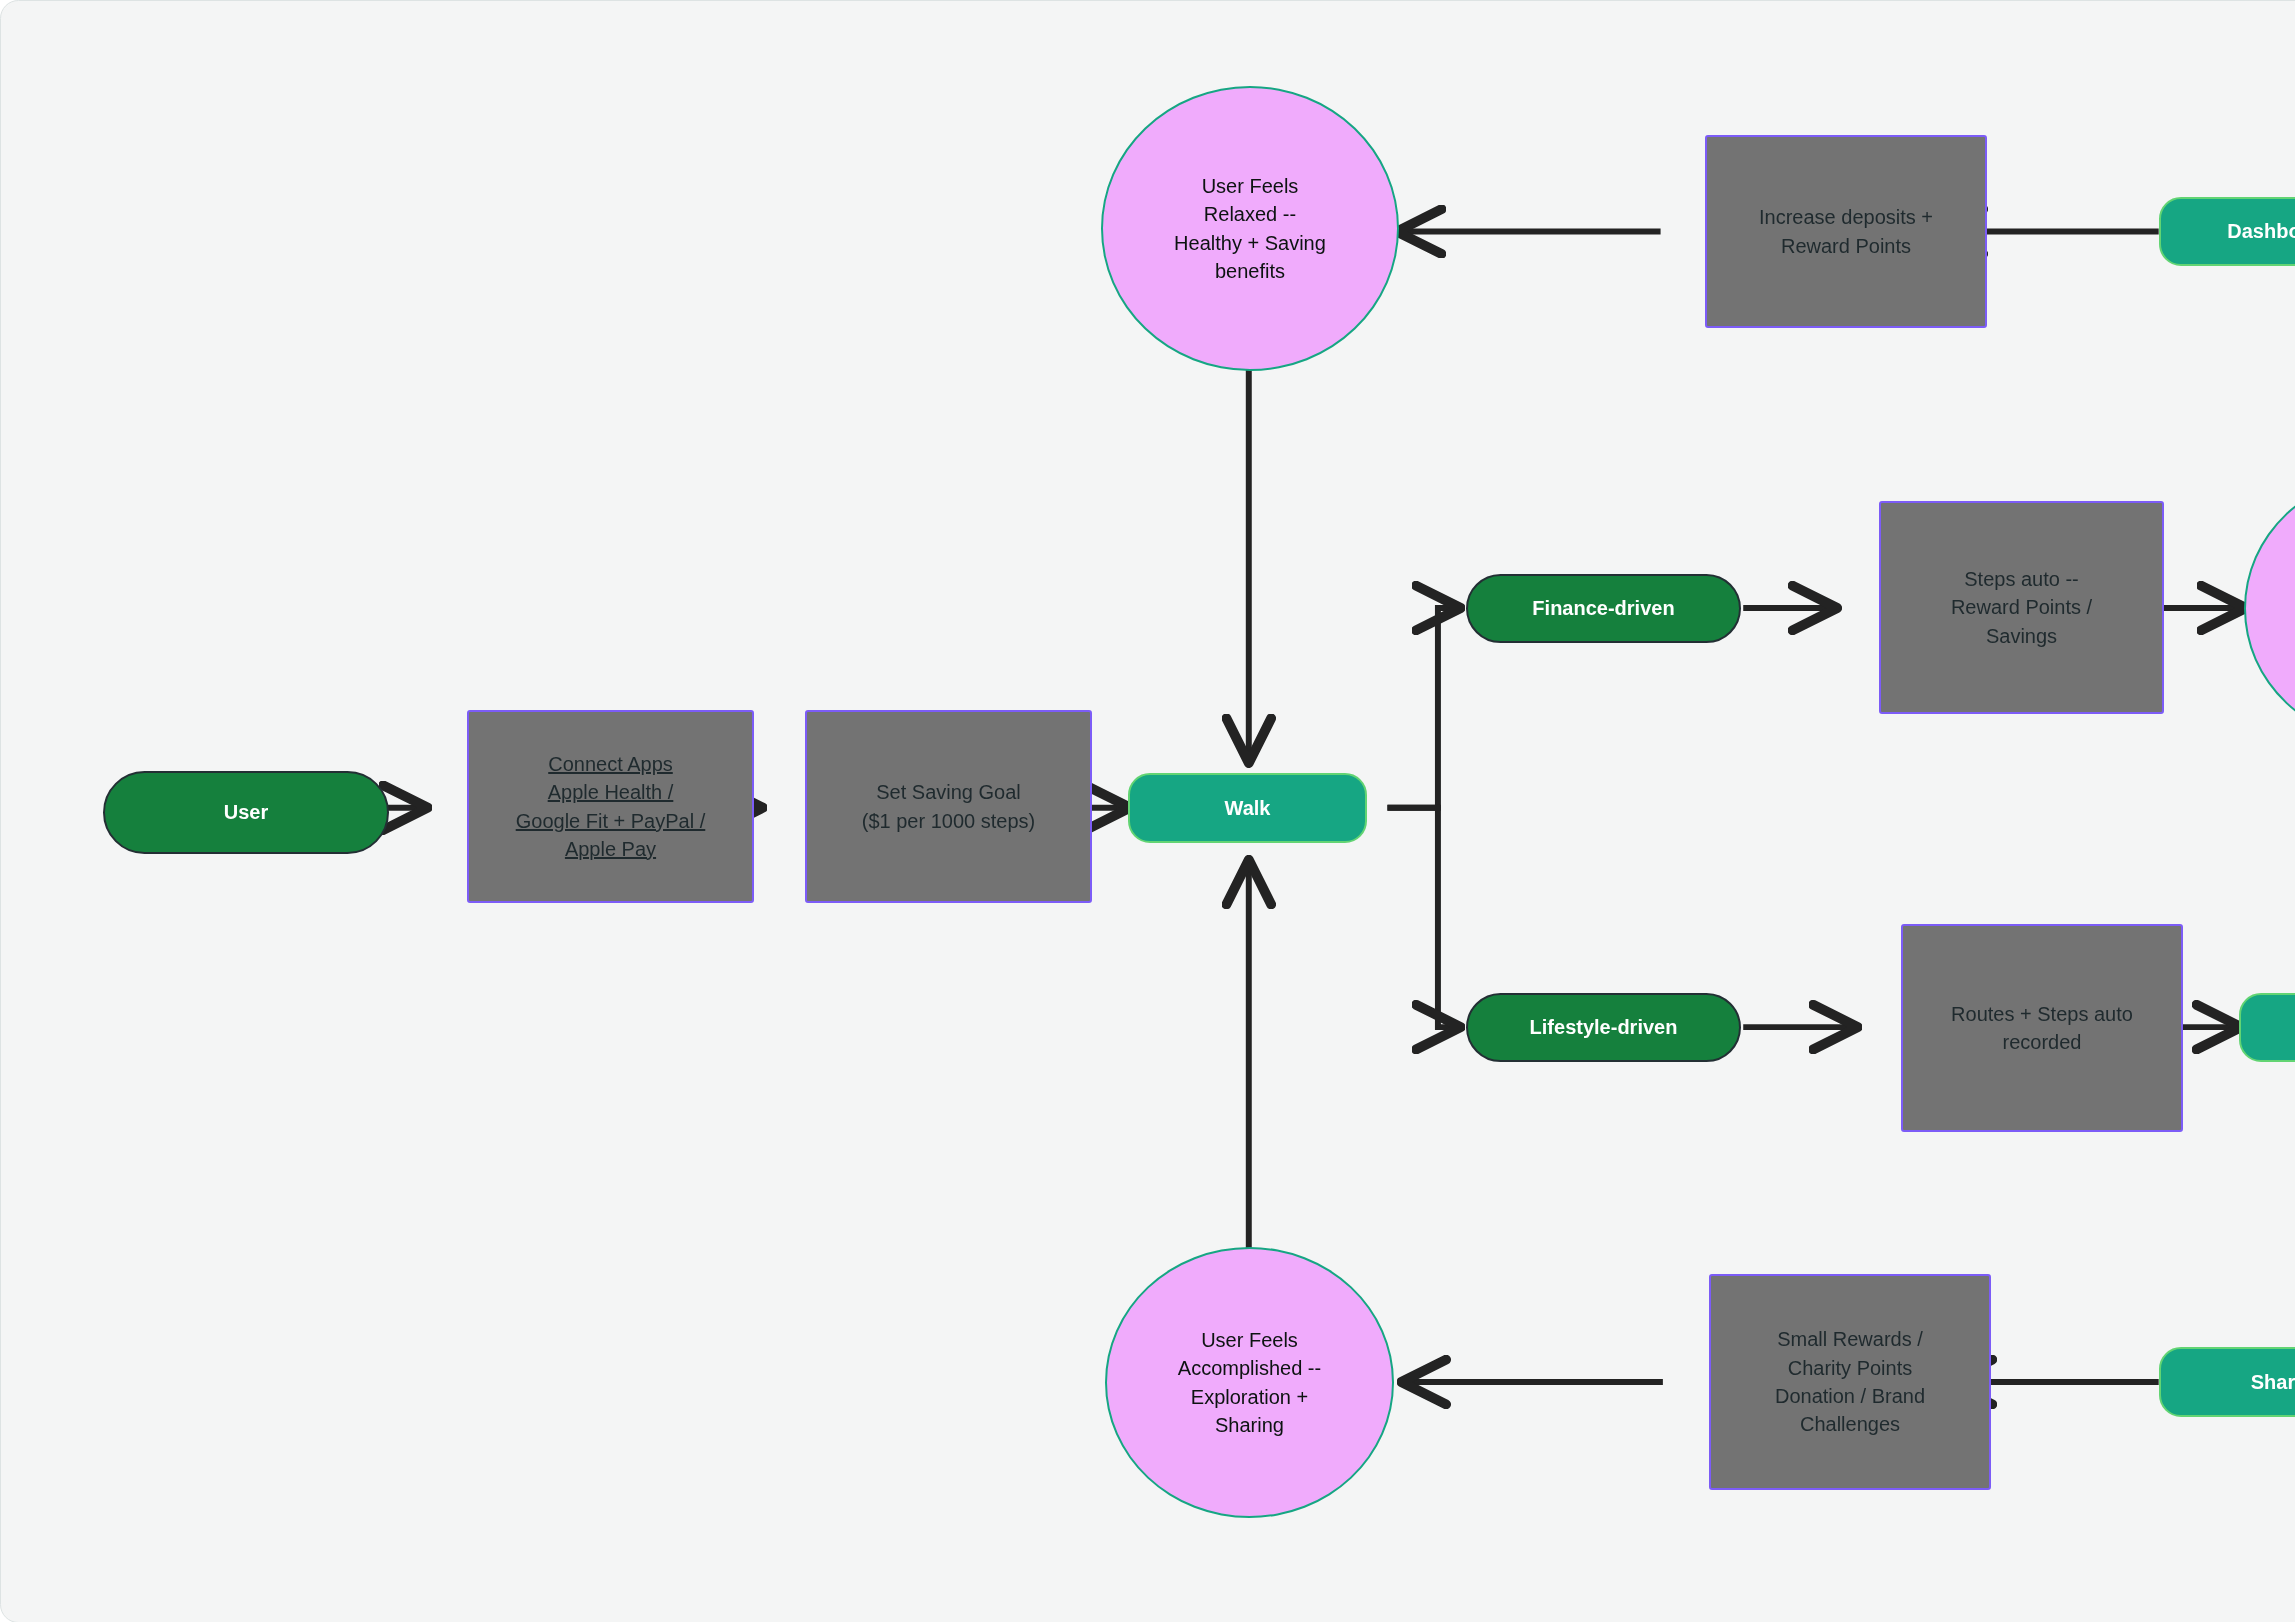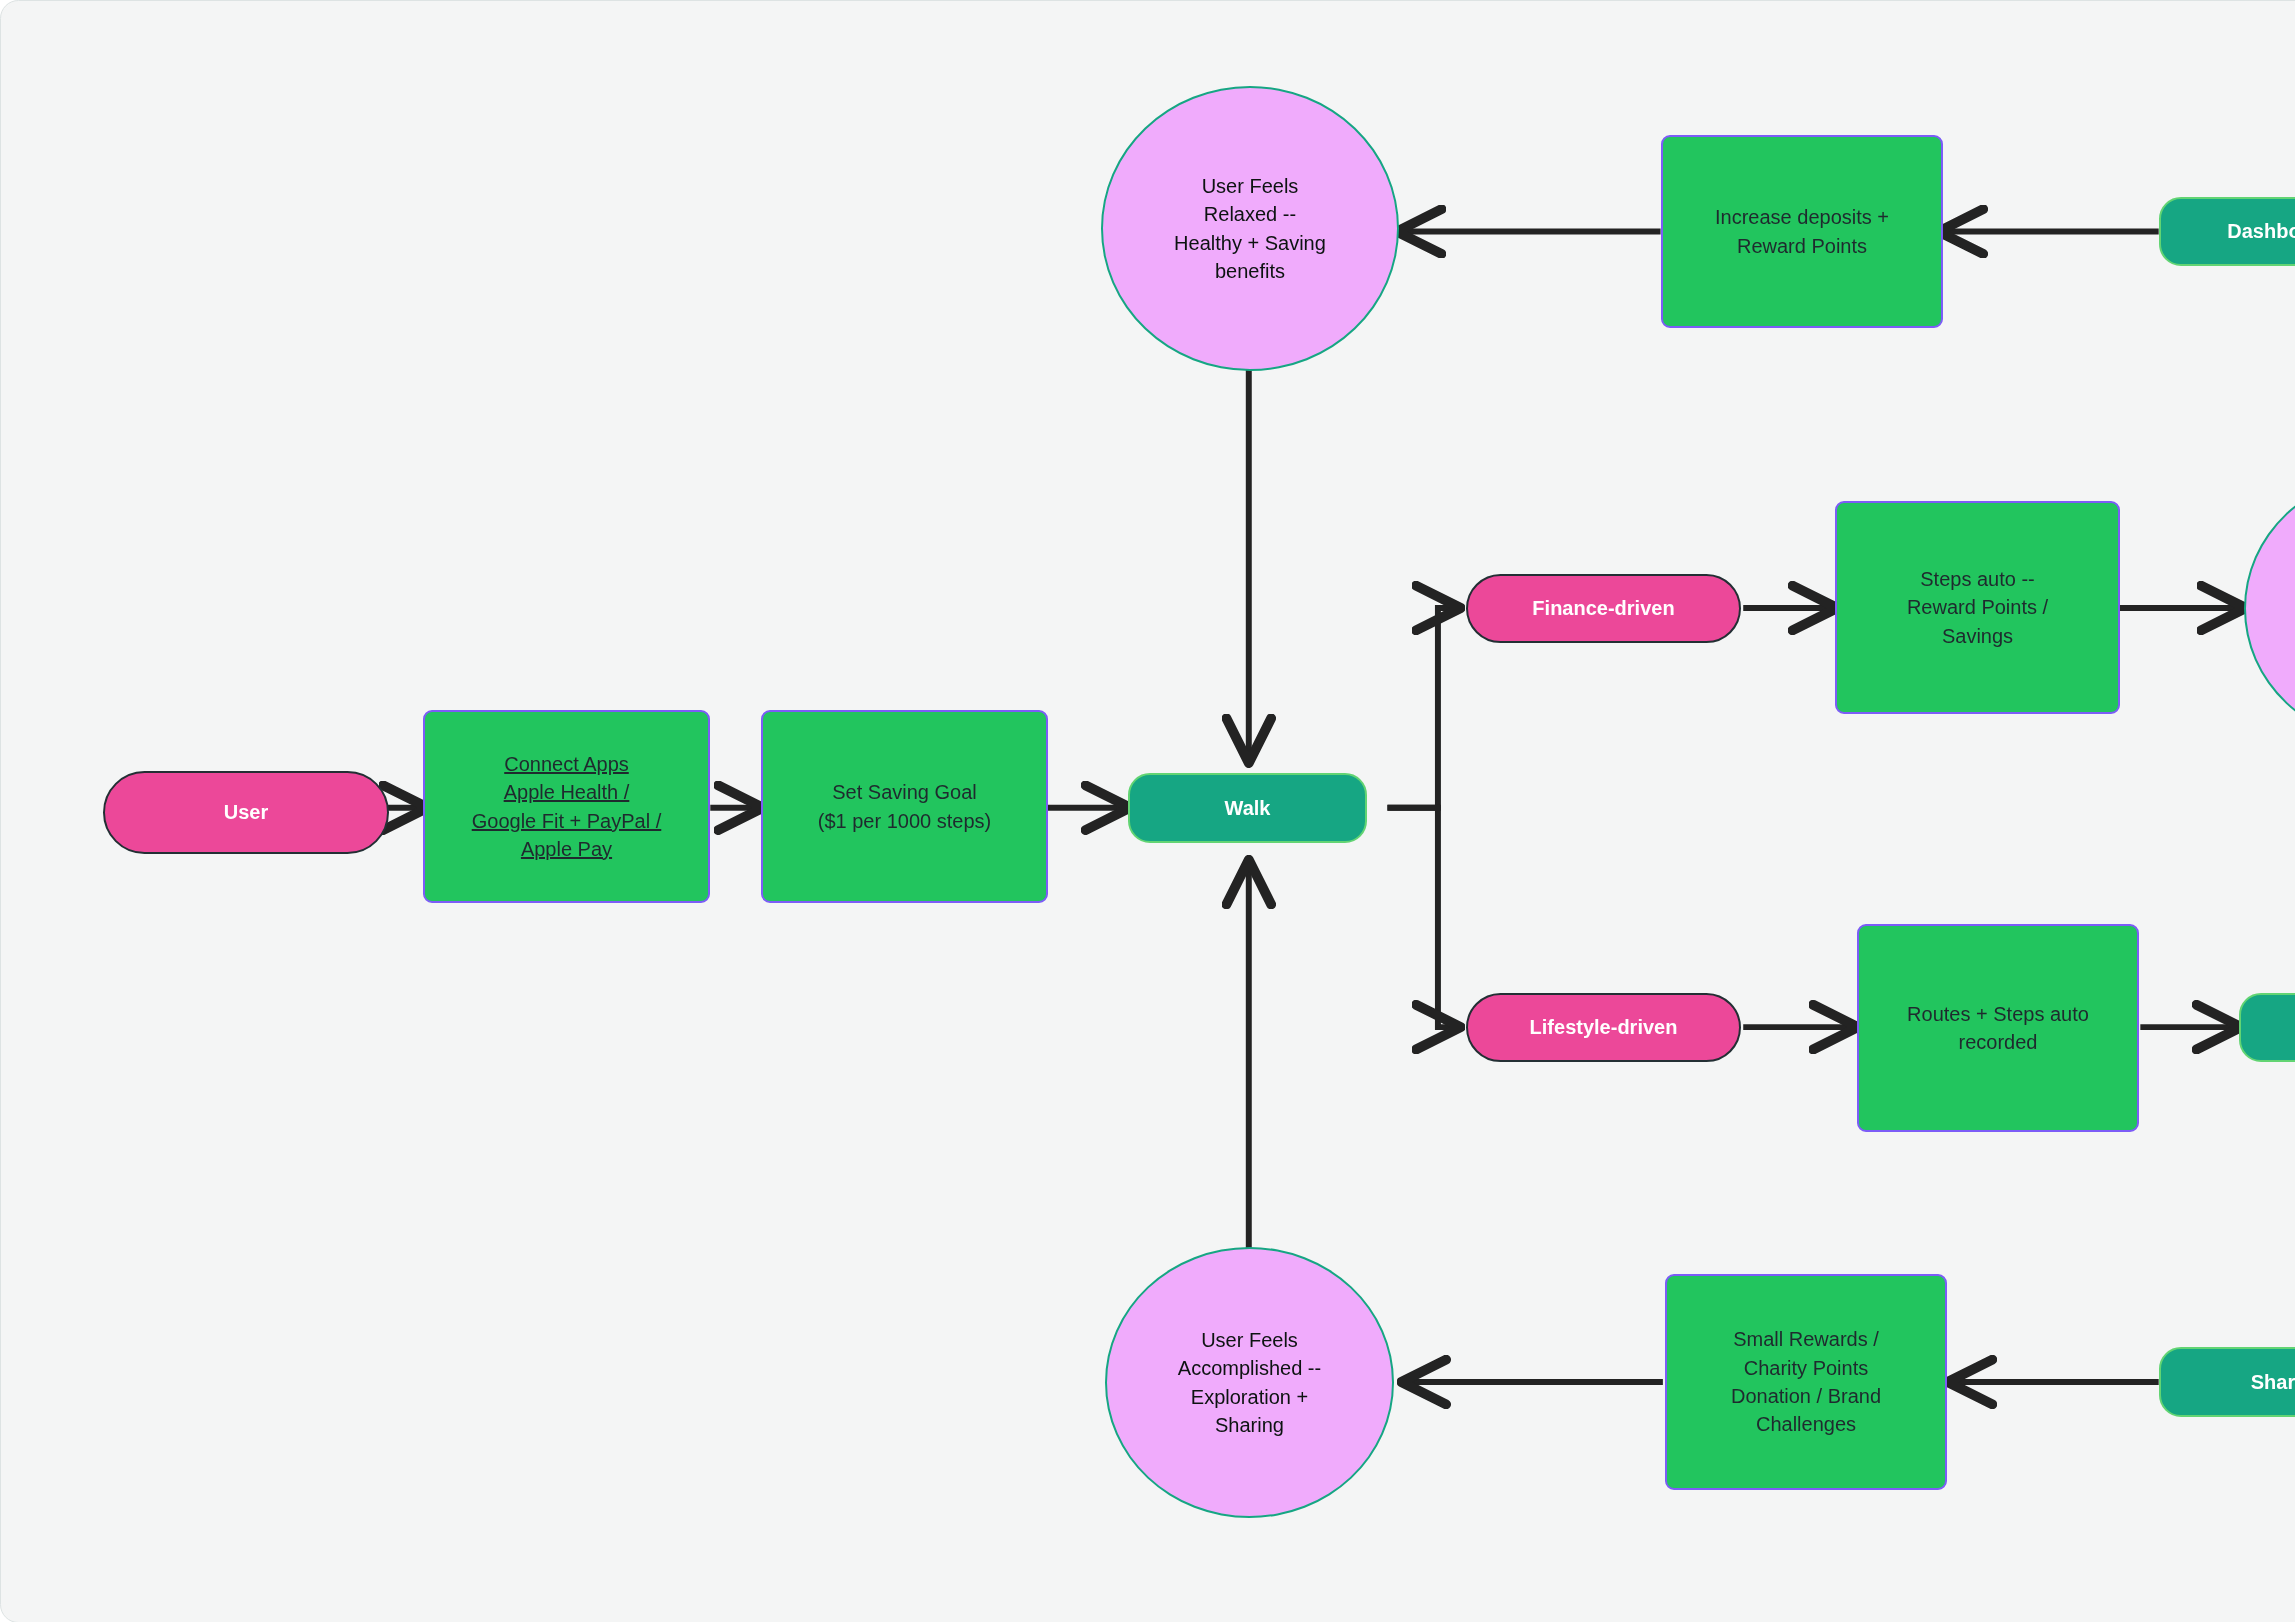"Increase deposits +" .rect-lilac { background: #22c55e -> #737373; border-radius: 9px -> 3px; margin-left: none -> 44px }
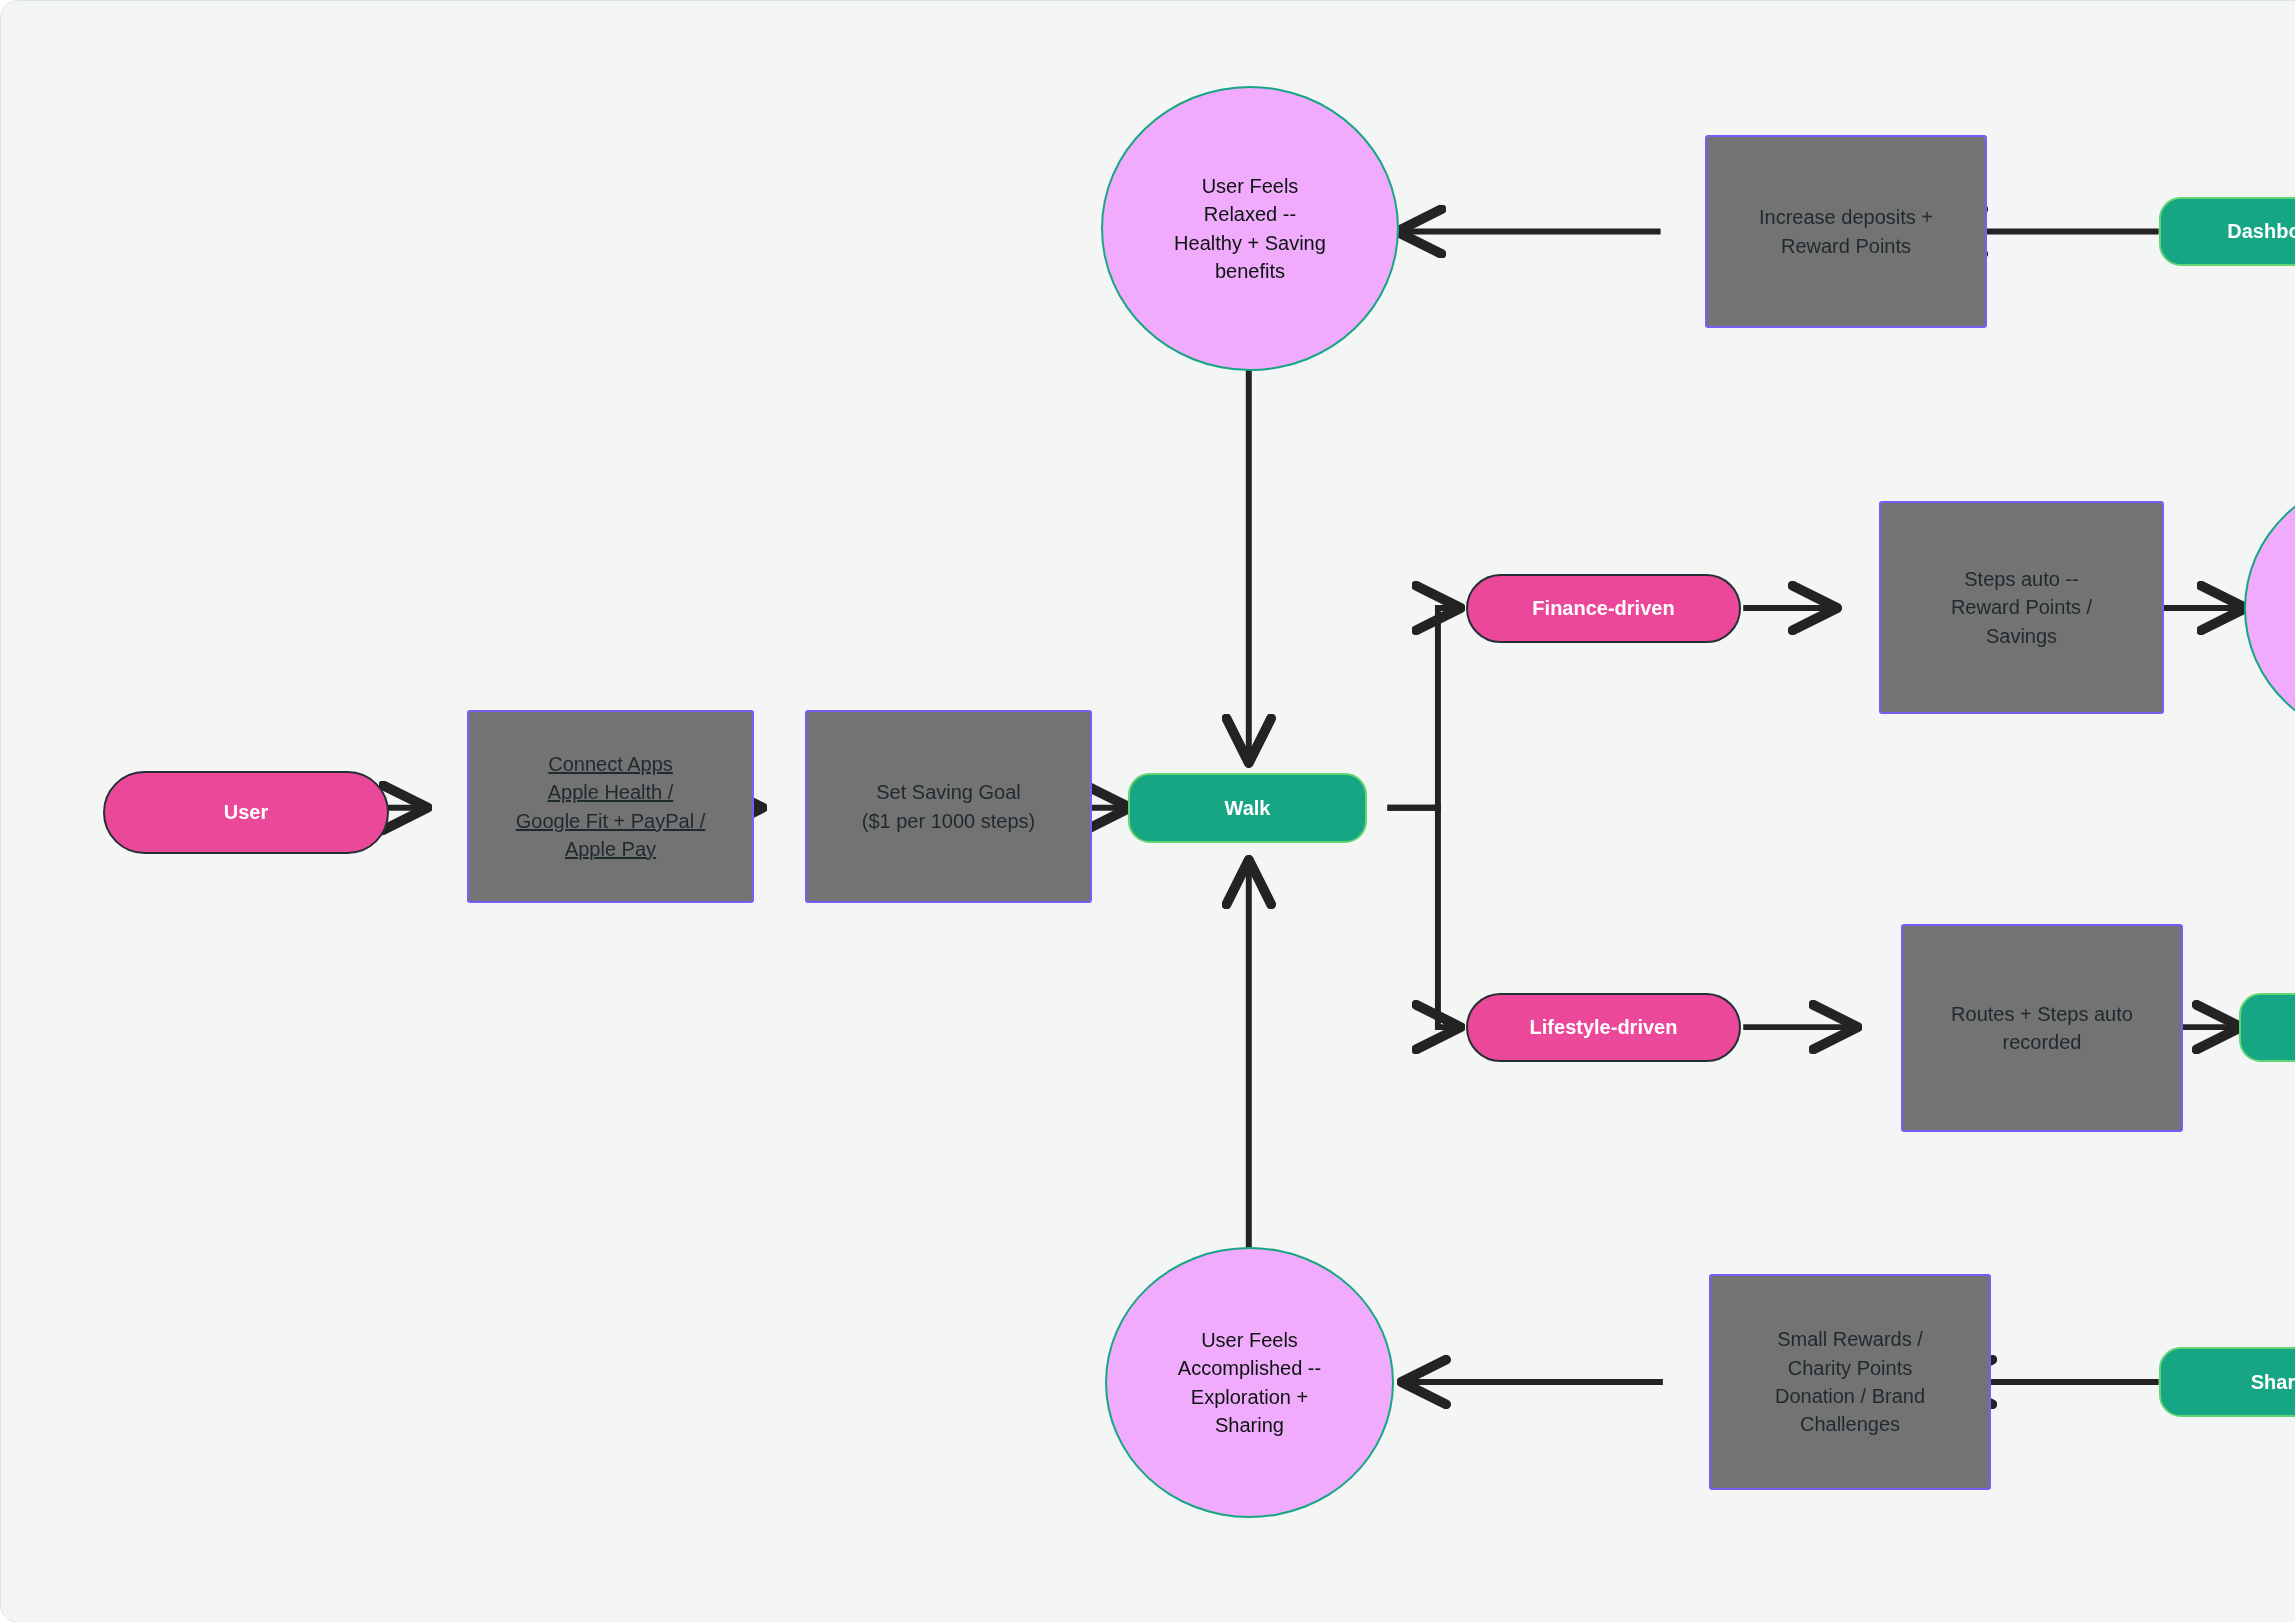"Finance-driven" .pill-purple { background: #ec4899 -> #15803d }
